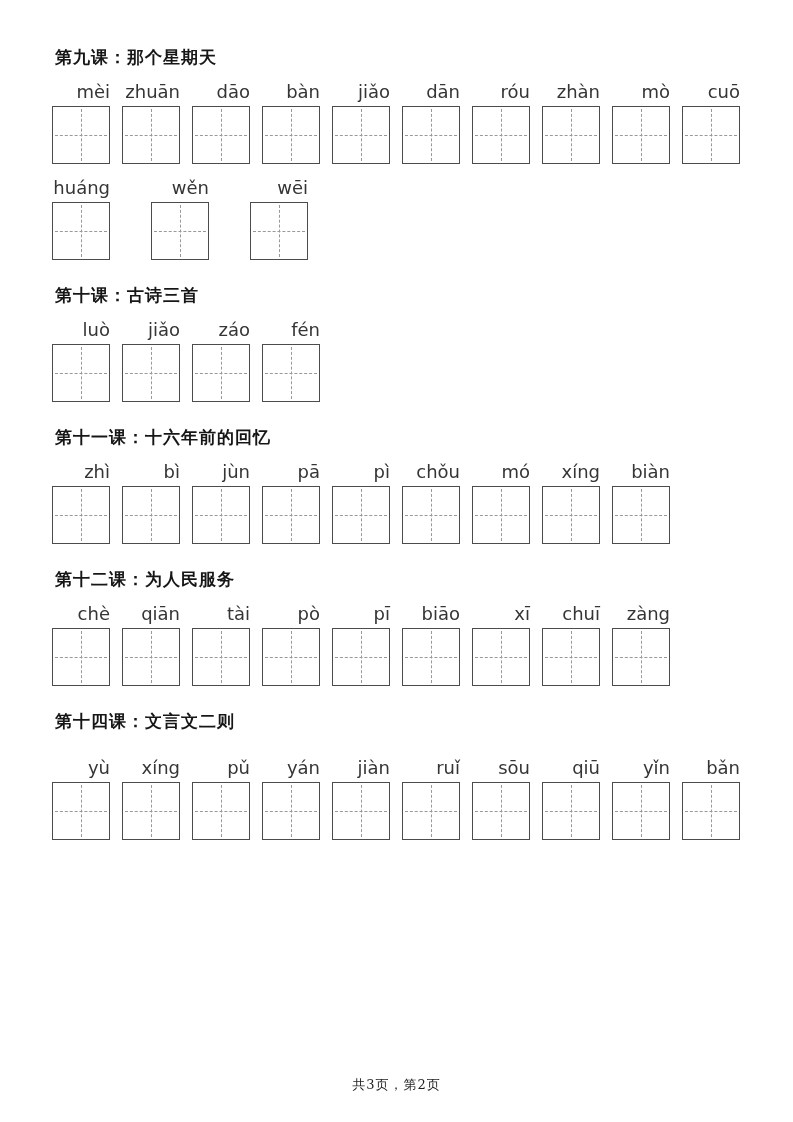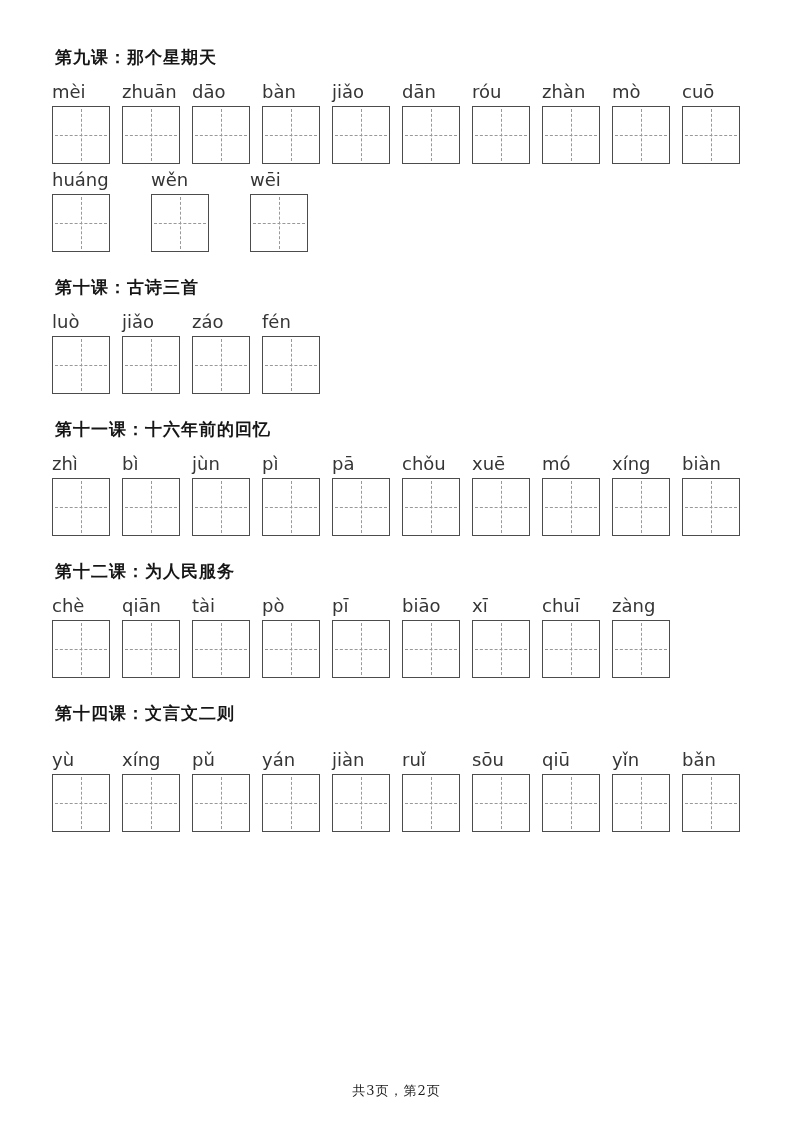"mèi" .pinyin { text-align: left -> right }
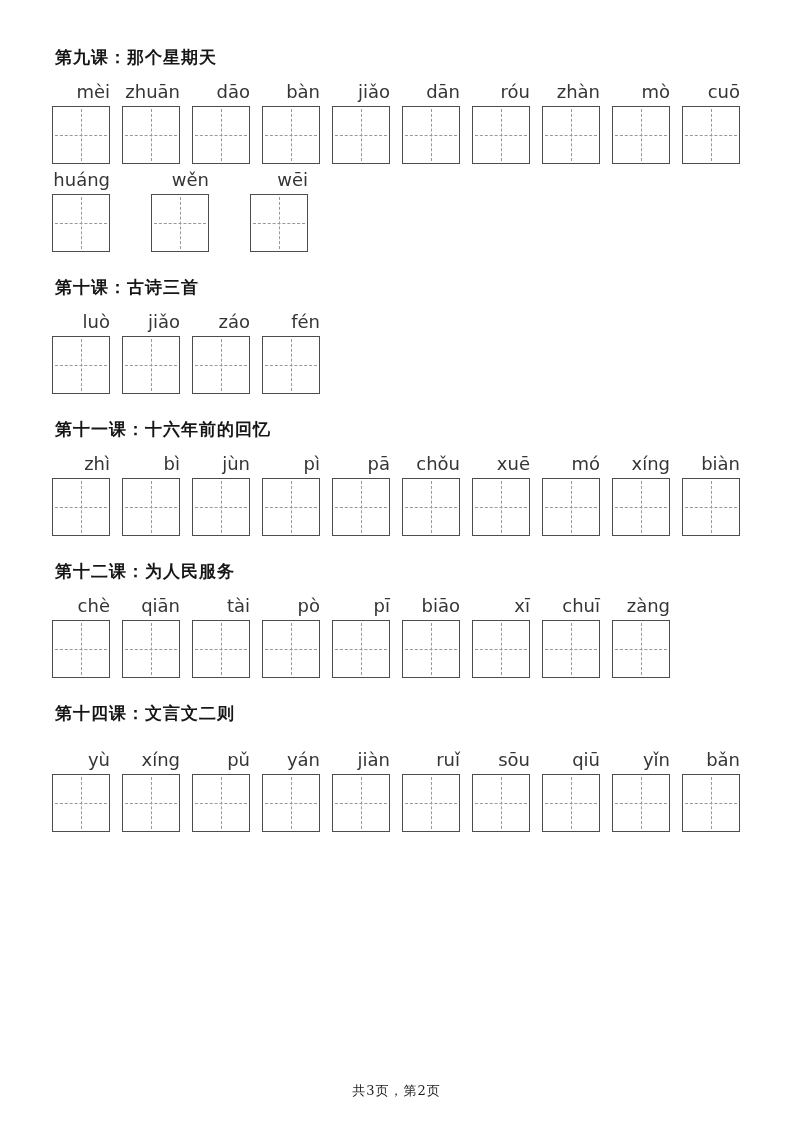"huáng" .grid-row + .grid-row { margin-top: 4px -> 12px }
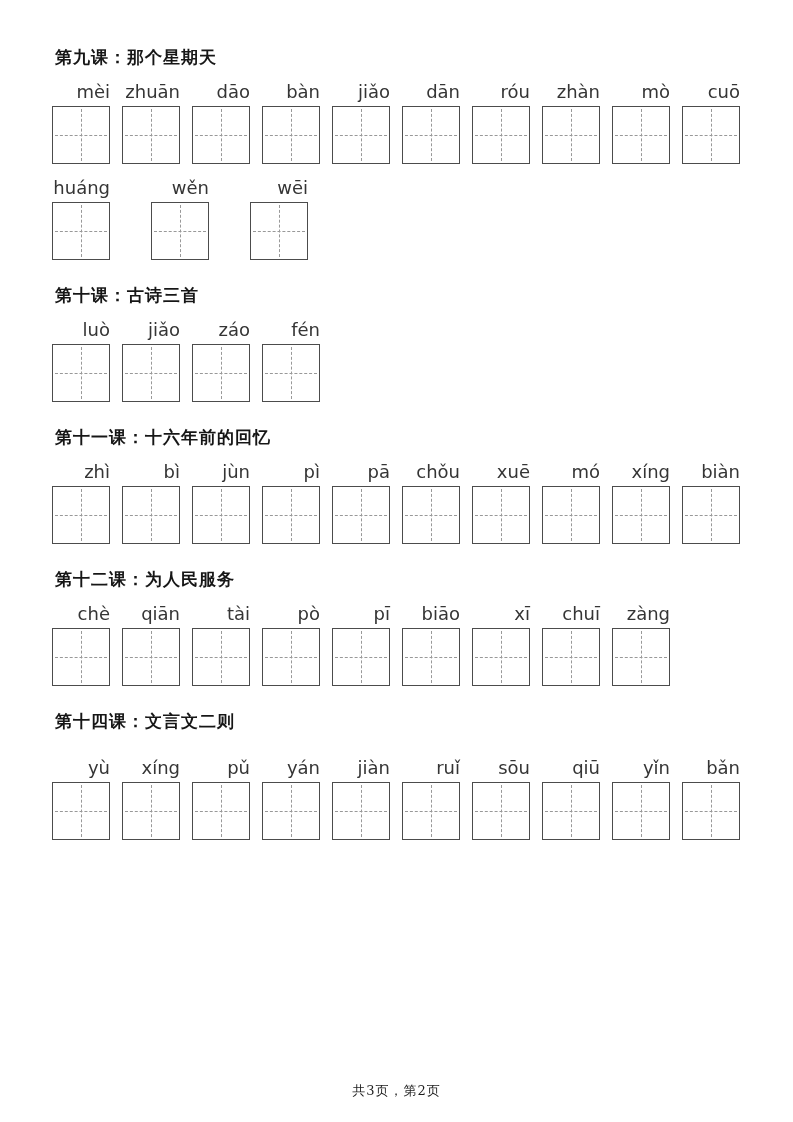"pì" div.cell { order: before "pā" -> after "pā" }
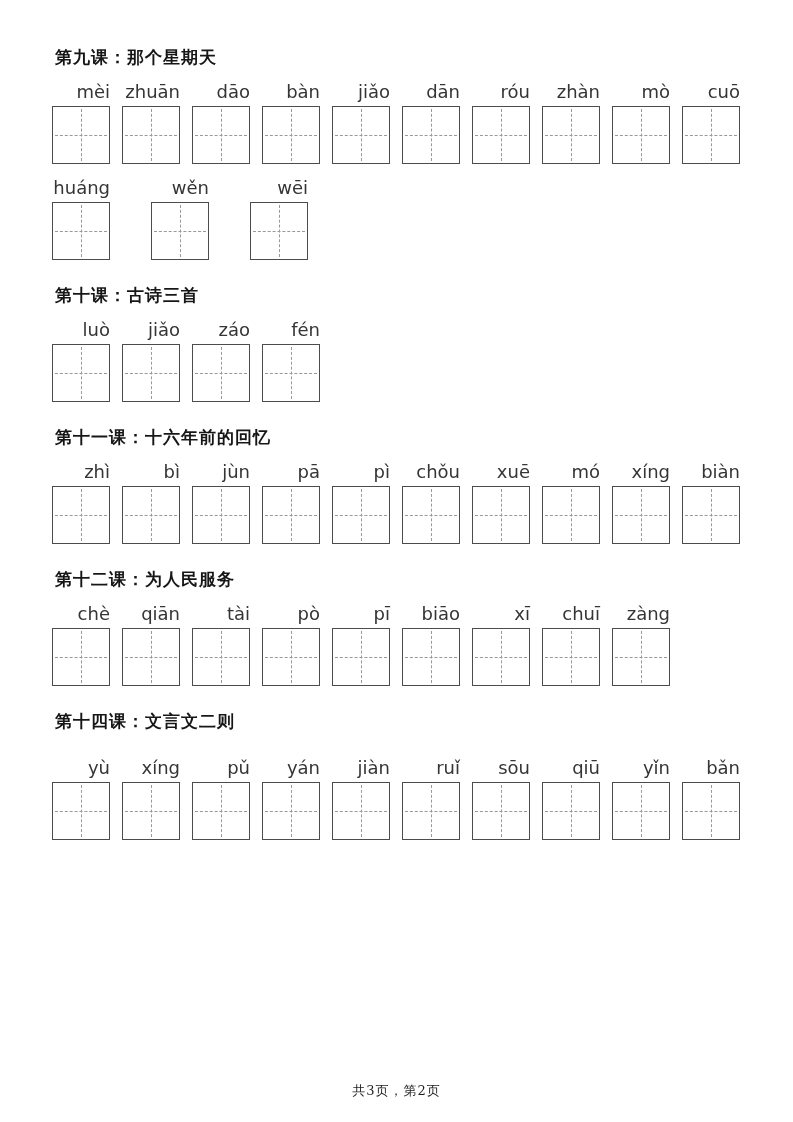"xuē" div.cell { html: <div> <div>xuē</div> <div></div> </div> -> none }
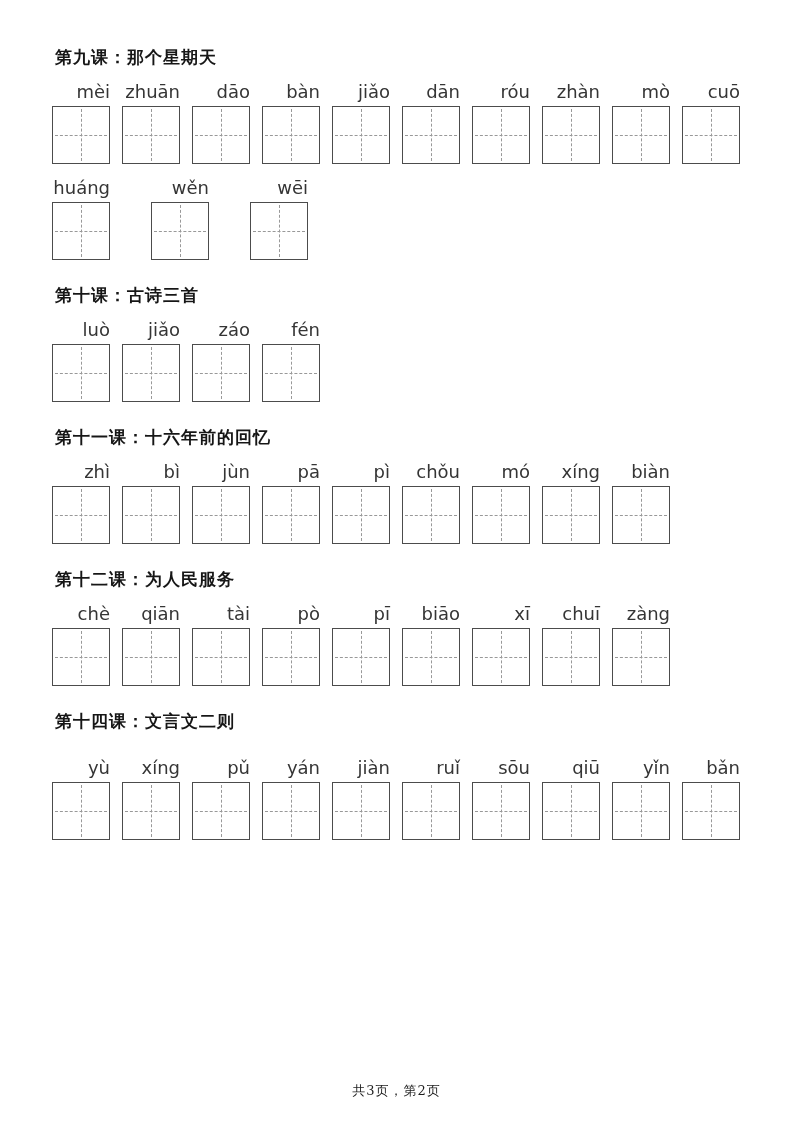"共3页，第2页" .footer { bottom: 22px -> 28px }
